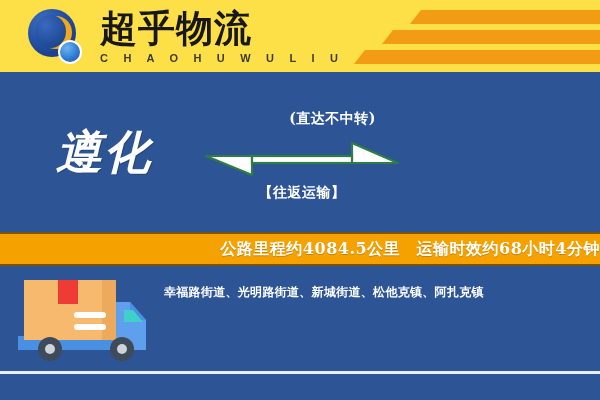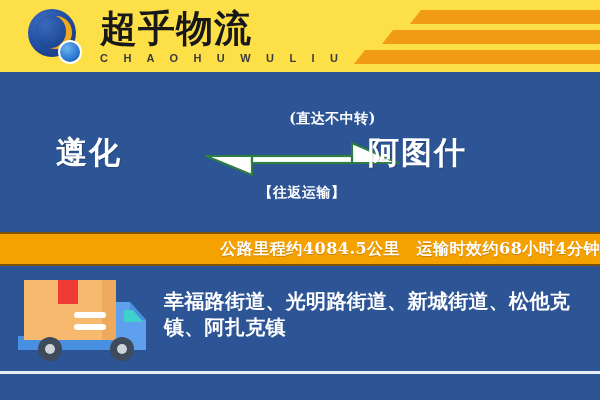"遵化" .city { font-size: 31px -> 46px; font-style: none -> italic }
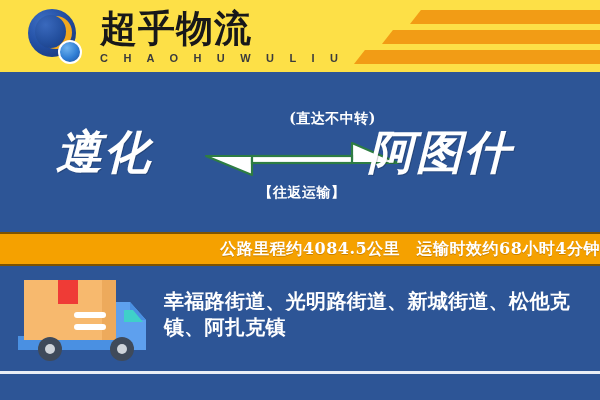"阿图什" div.city { html: <div>阿图什</div> -> none }
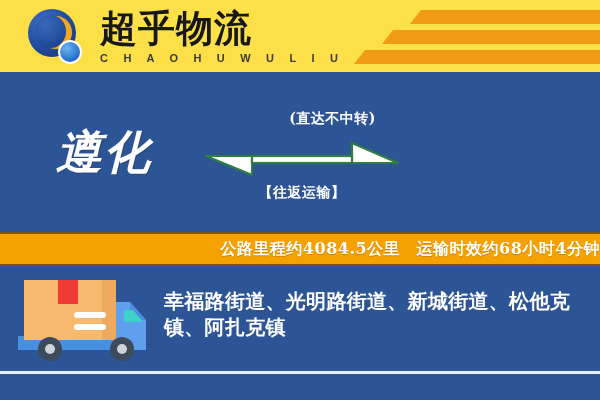"幸福路街道、光明路街道、新城街道、松他克镇、阿扎克镇" .coverage { font-size: 20px -> 12px; line-height: 26px -> 20px; top: 22px -> 16px }
